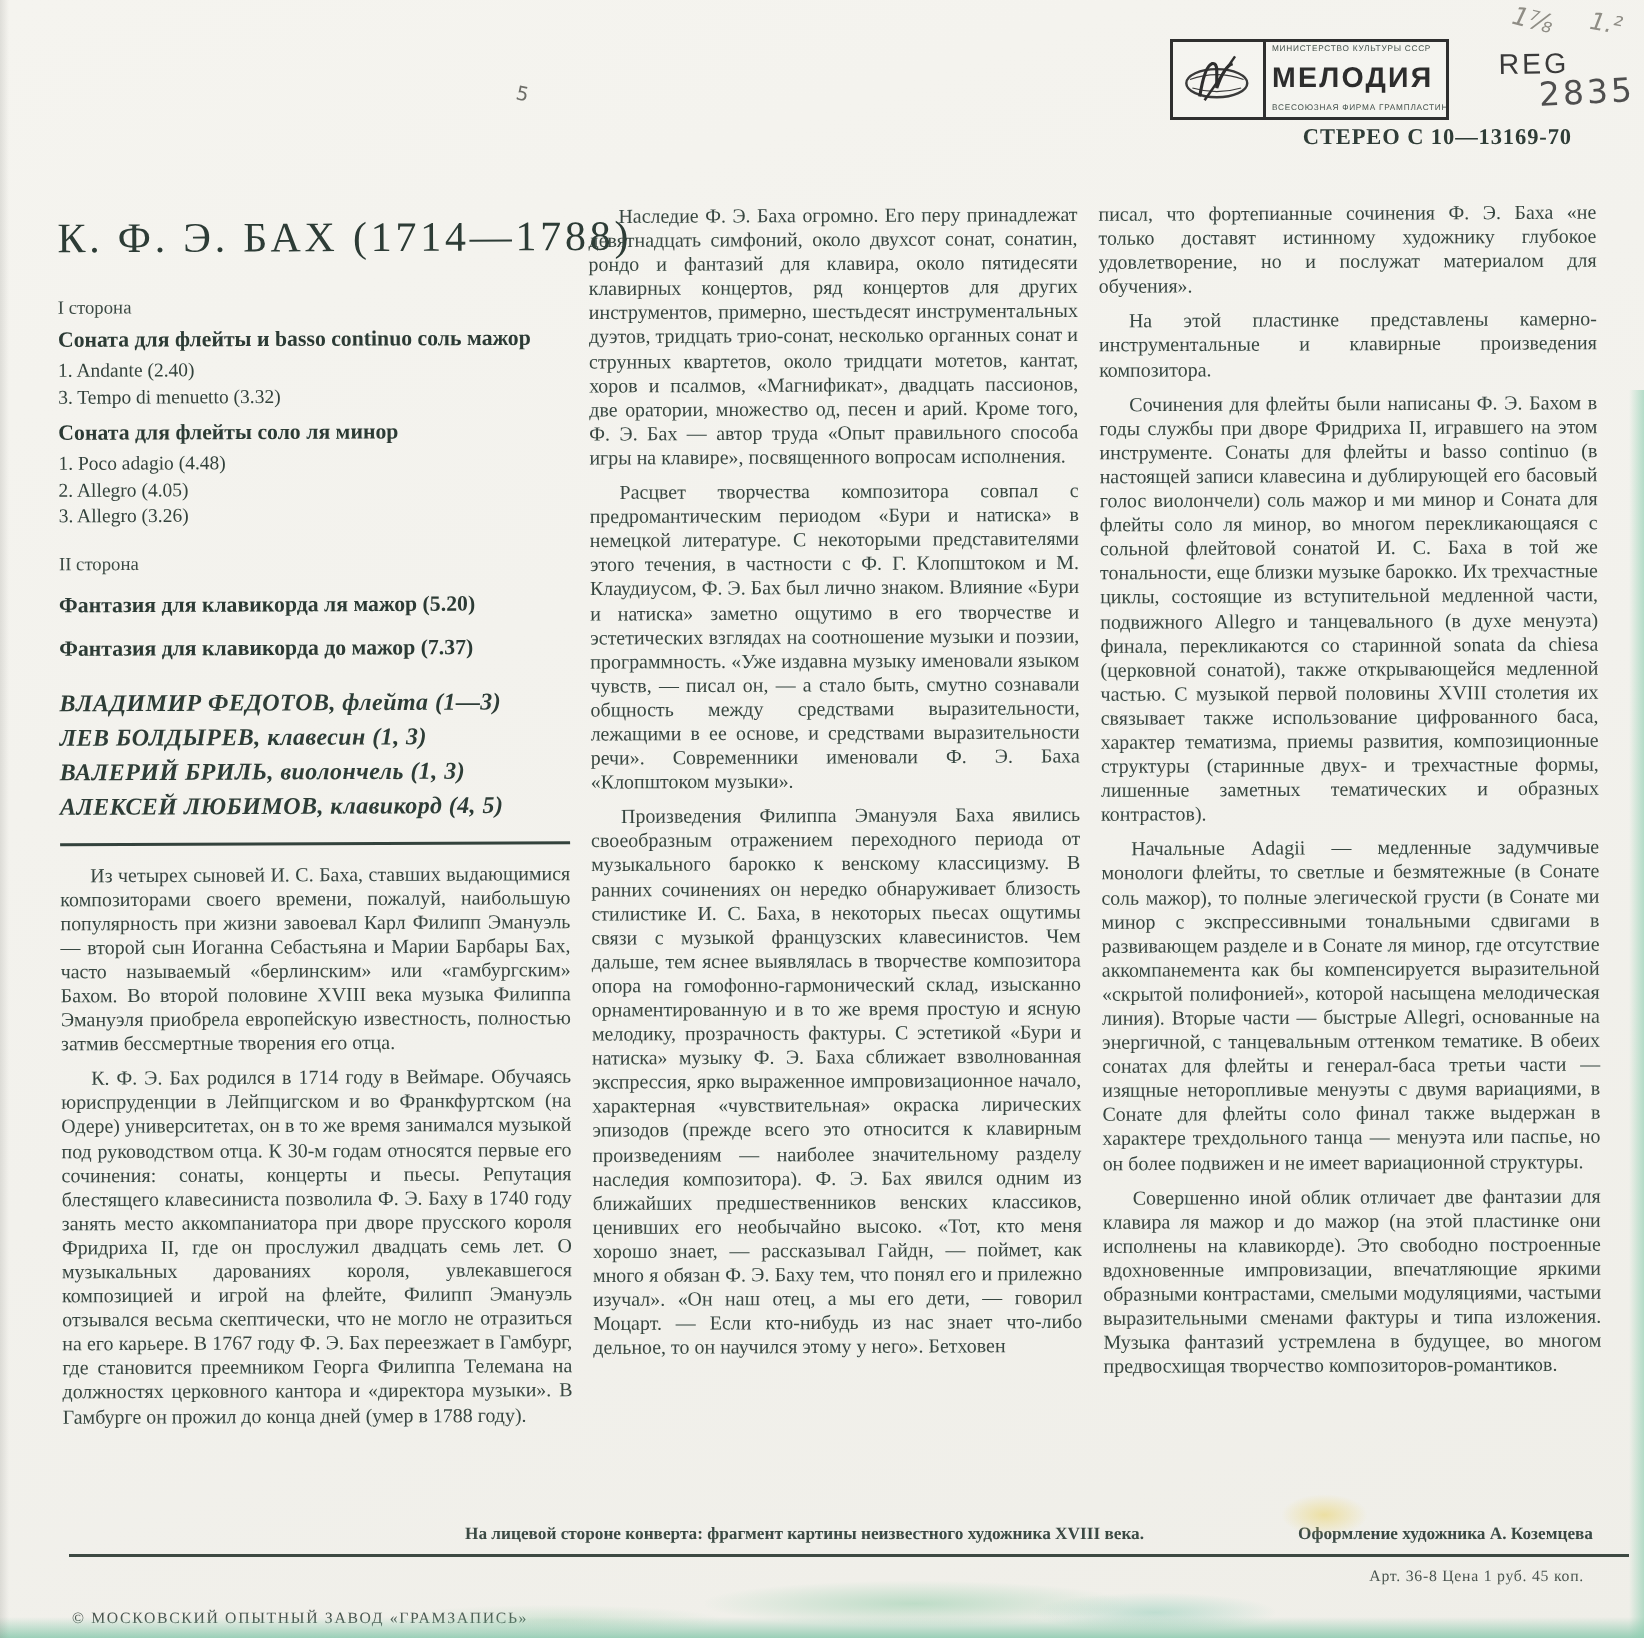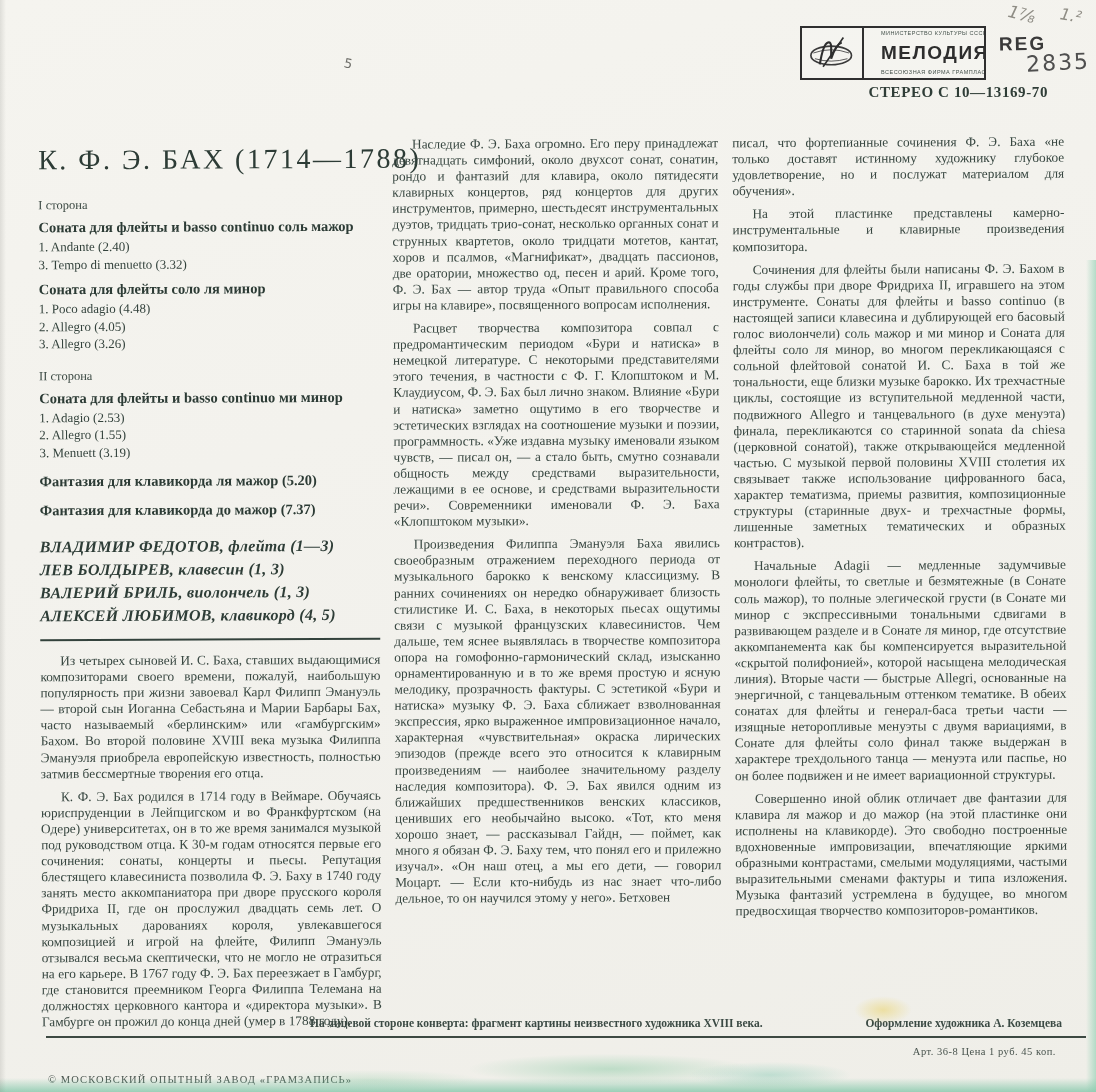"МЕЛОДИЯ" .logo-box { gap: 13px -> none; left: 800px -> 780px }
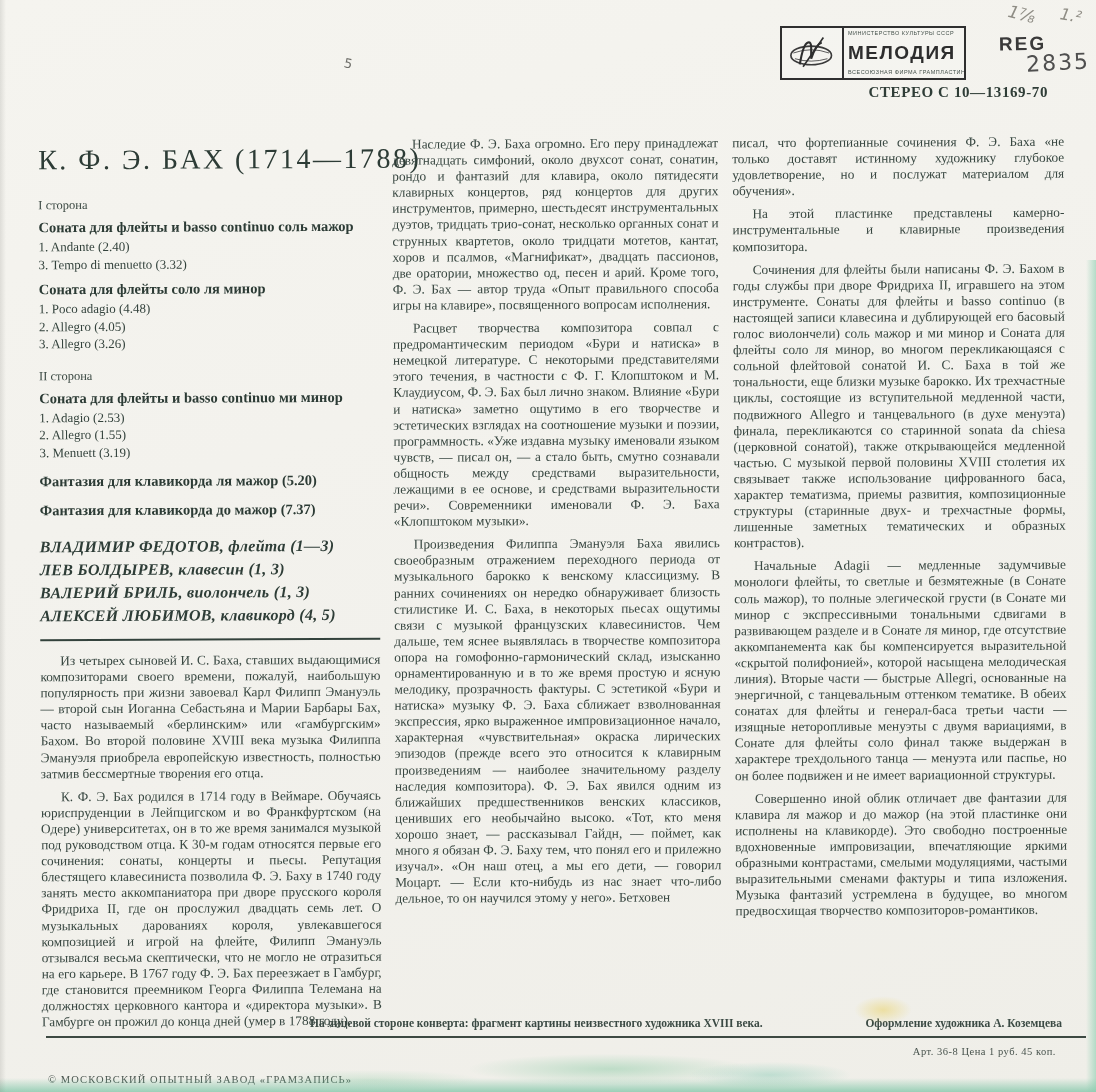"REG" .stamp-reg { font-weight: bold -> normal }
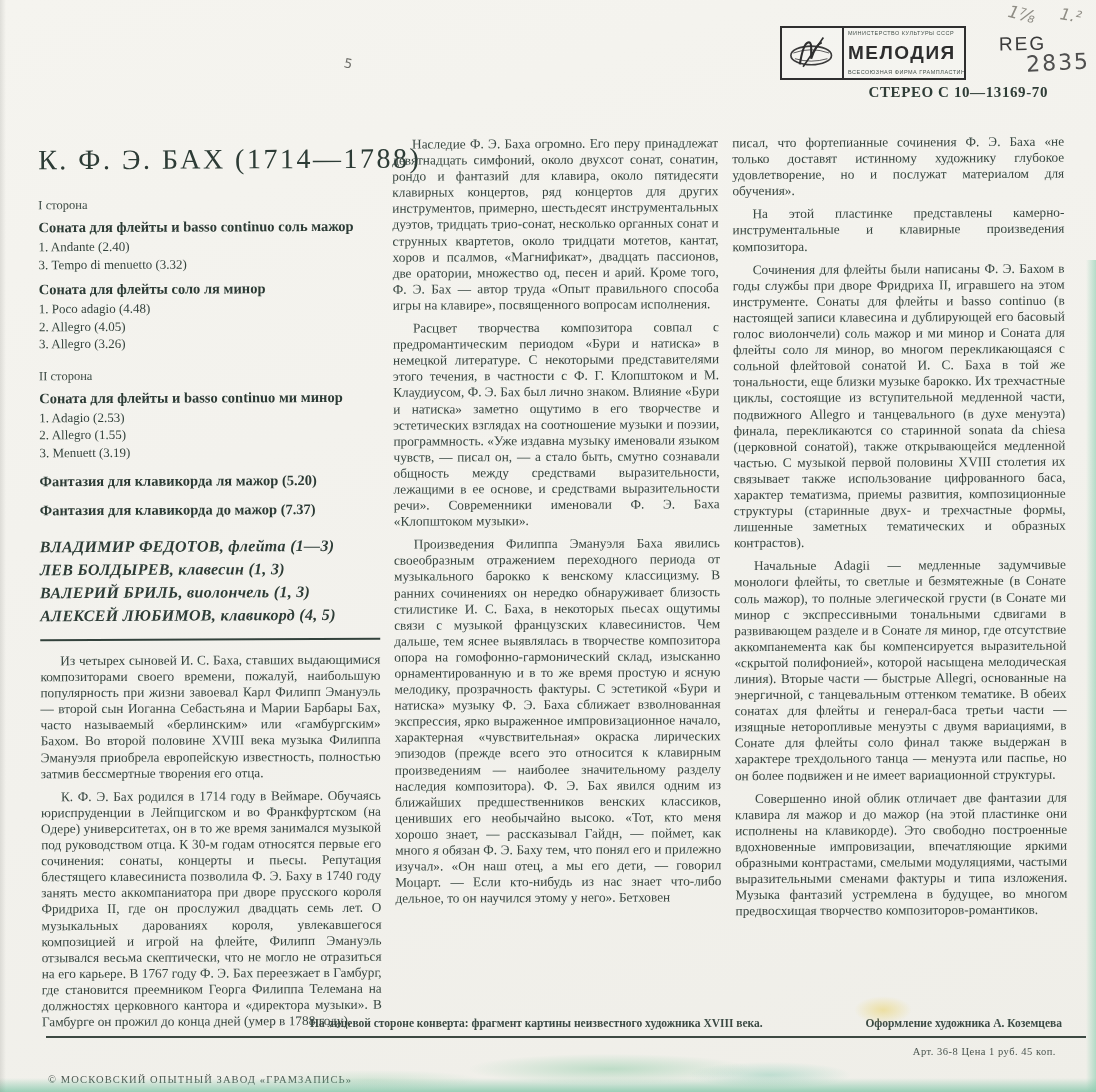"Соната для флейты и basso continuo ми" div.work { html: <div> <div>Соната для флейты и basso continuo ми минор</div> <div>1. Adagio (2.53)</div> <div>2. Allegro (1.55)</div> <div>3. Menuett (3.19)</div> </div> -> none }
